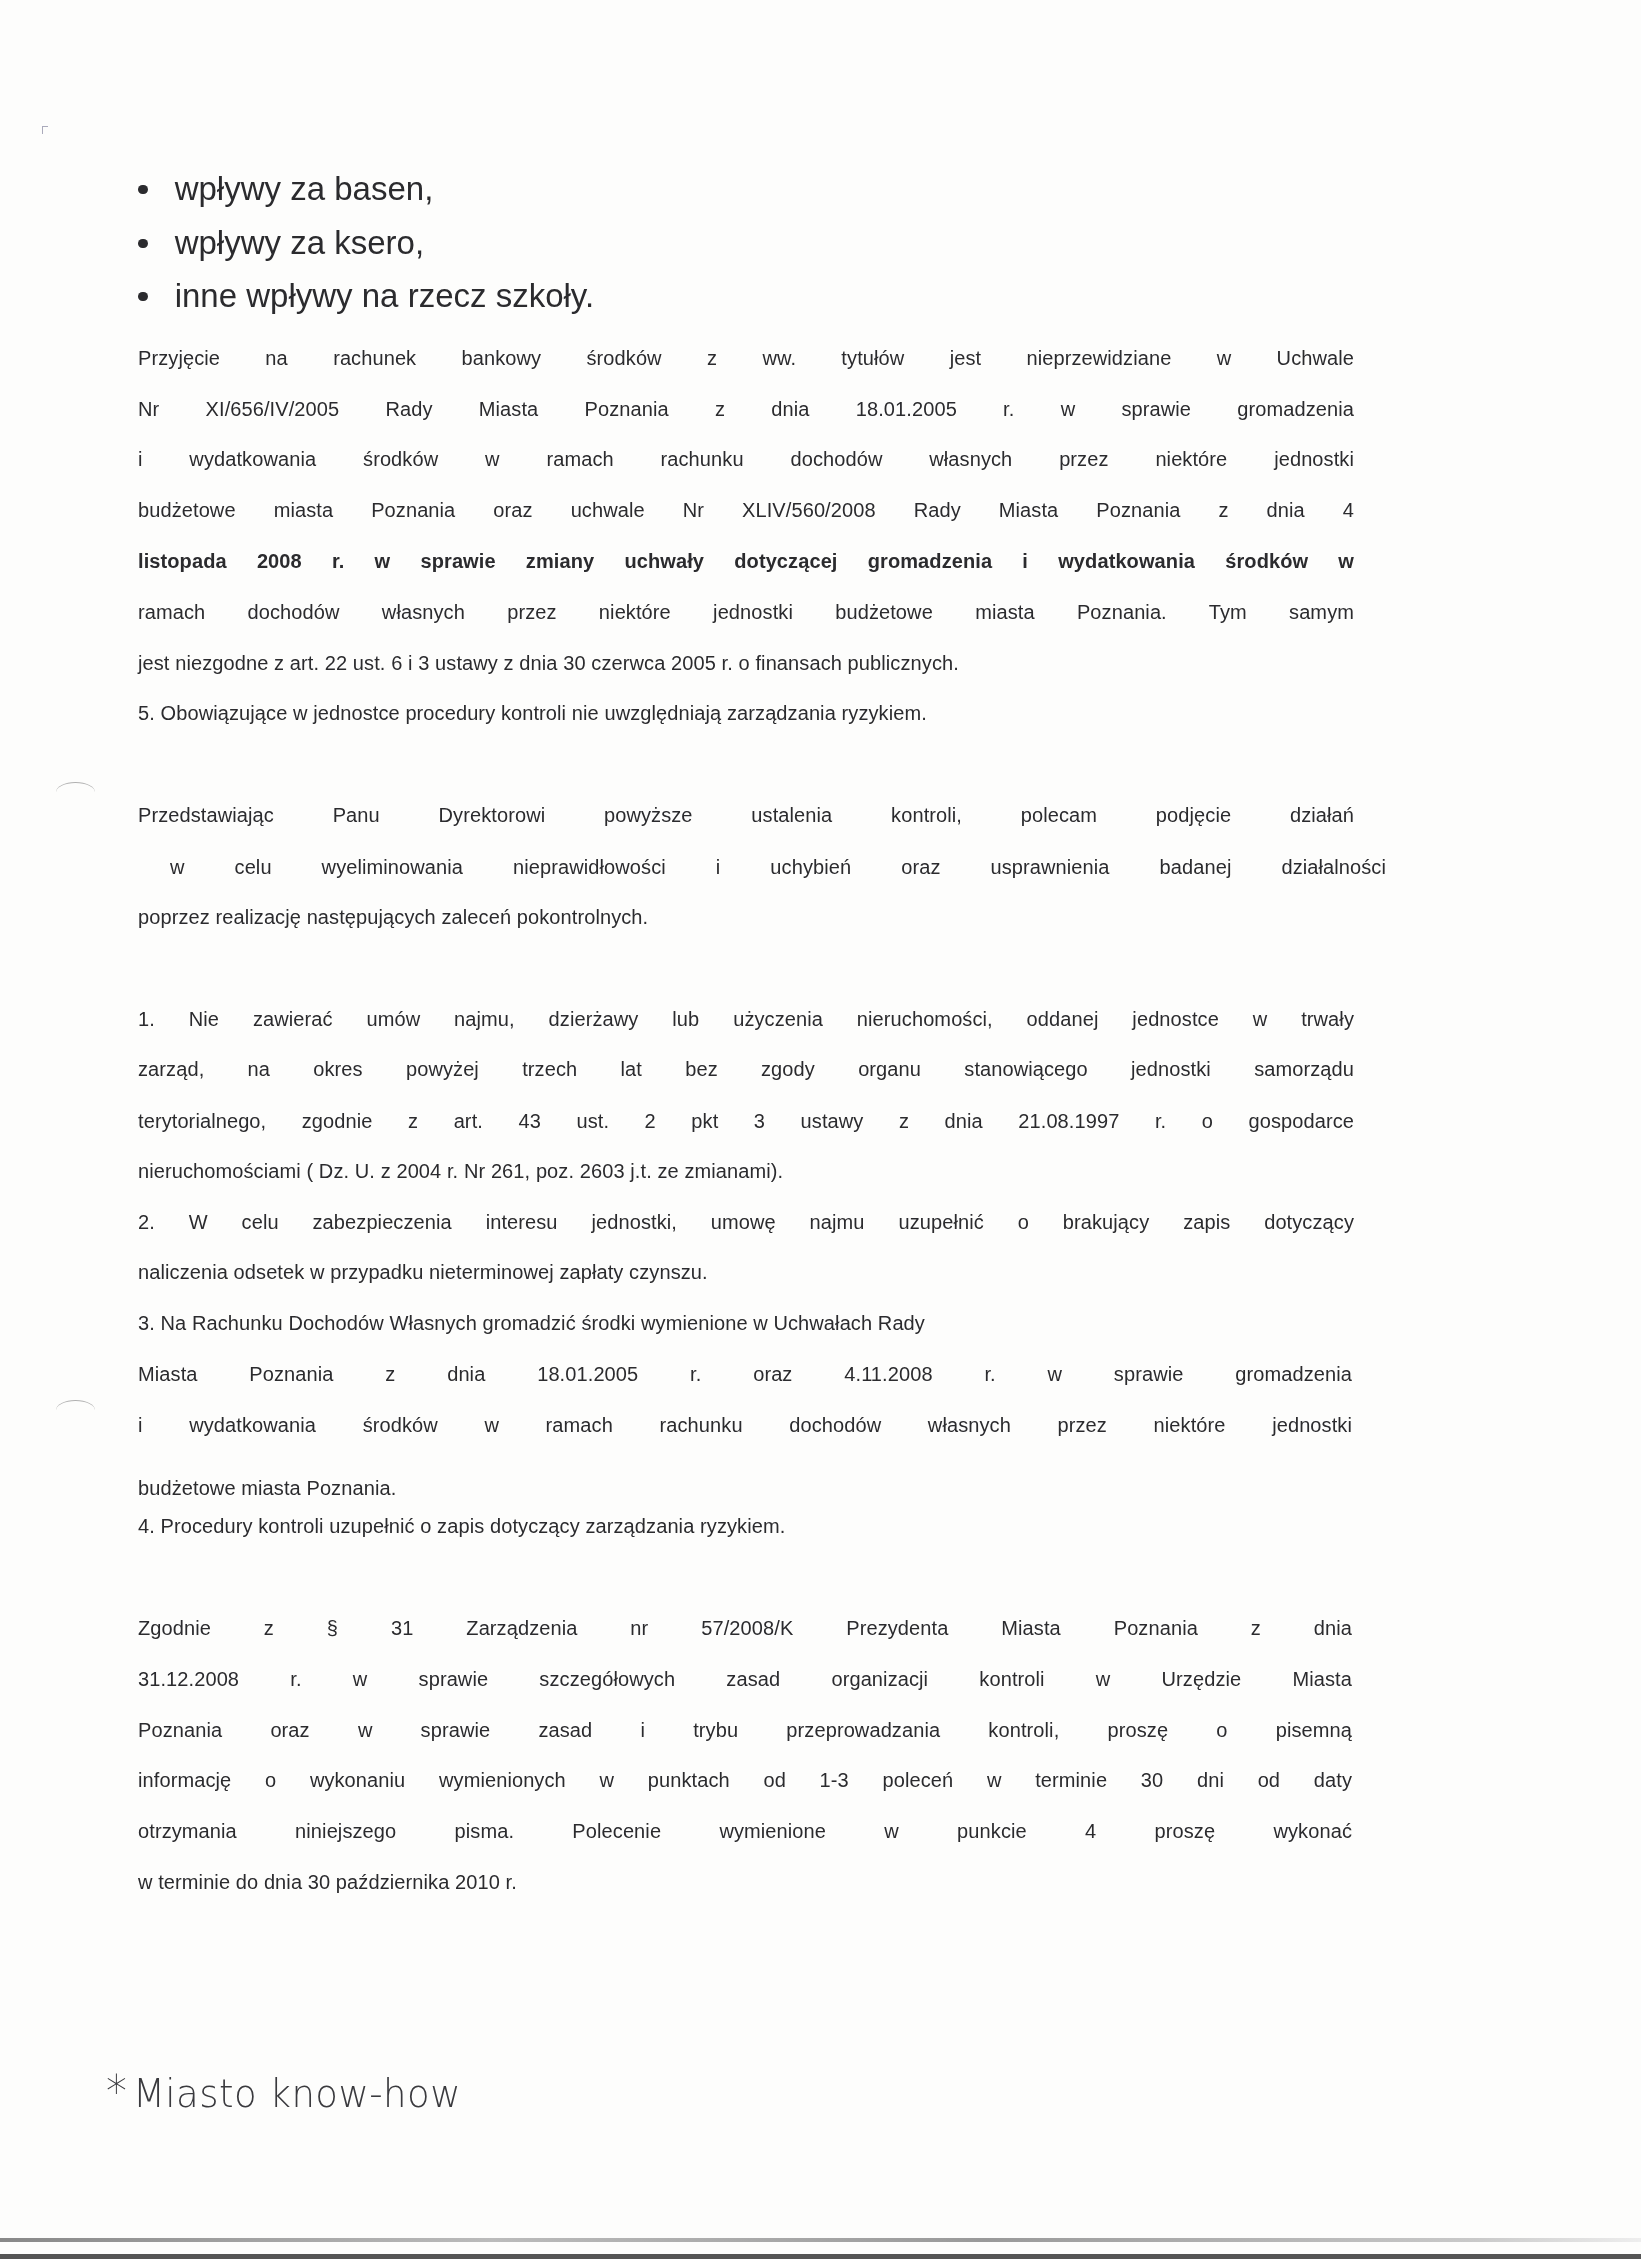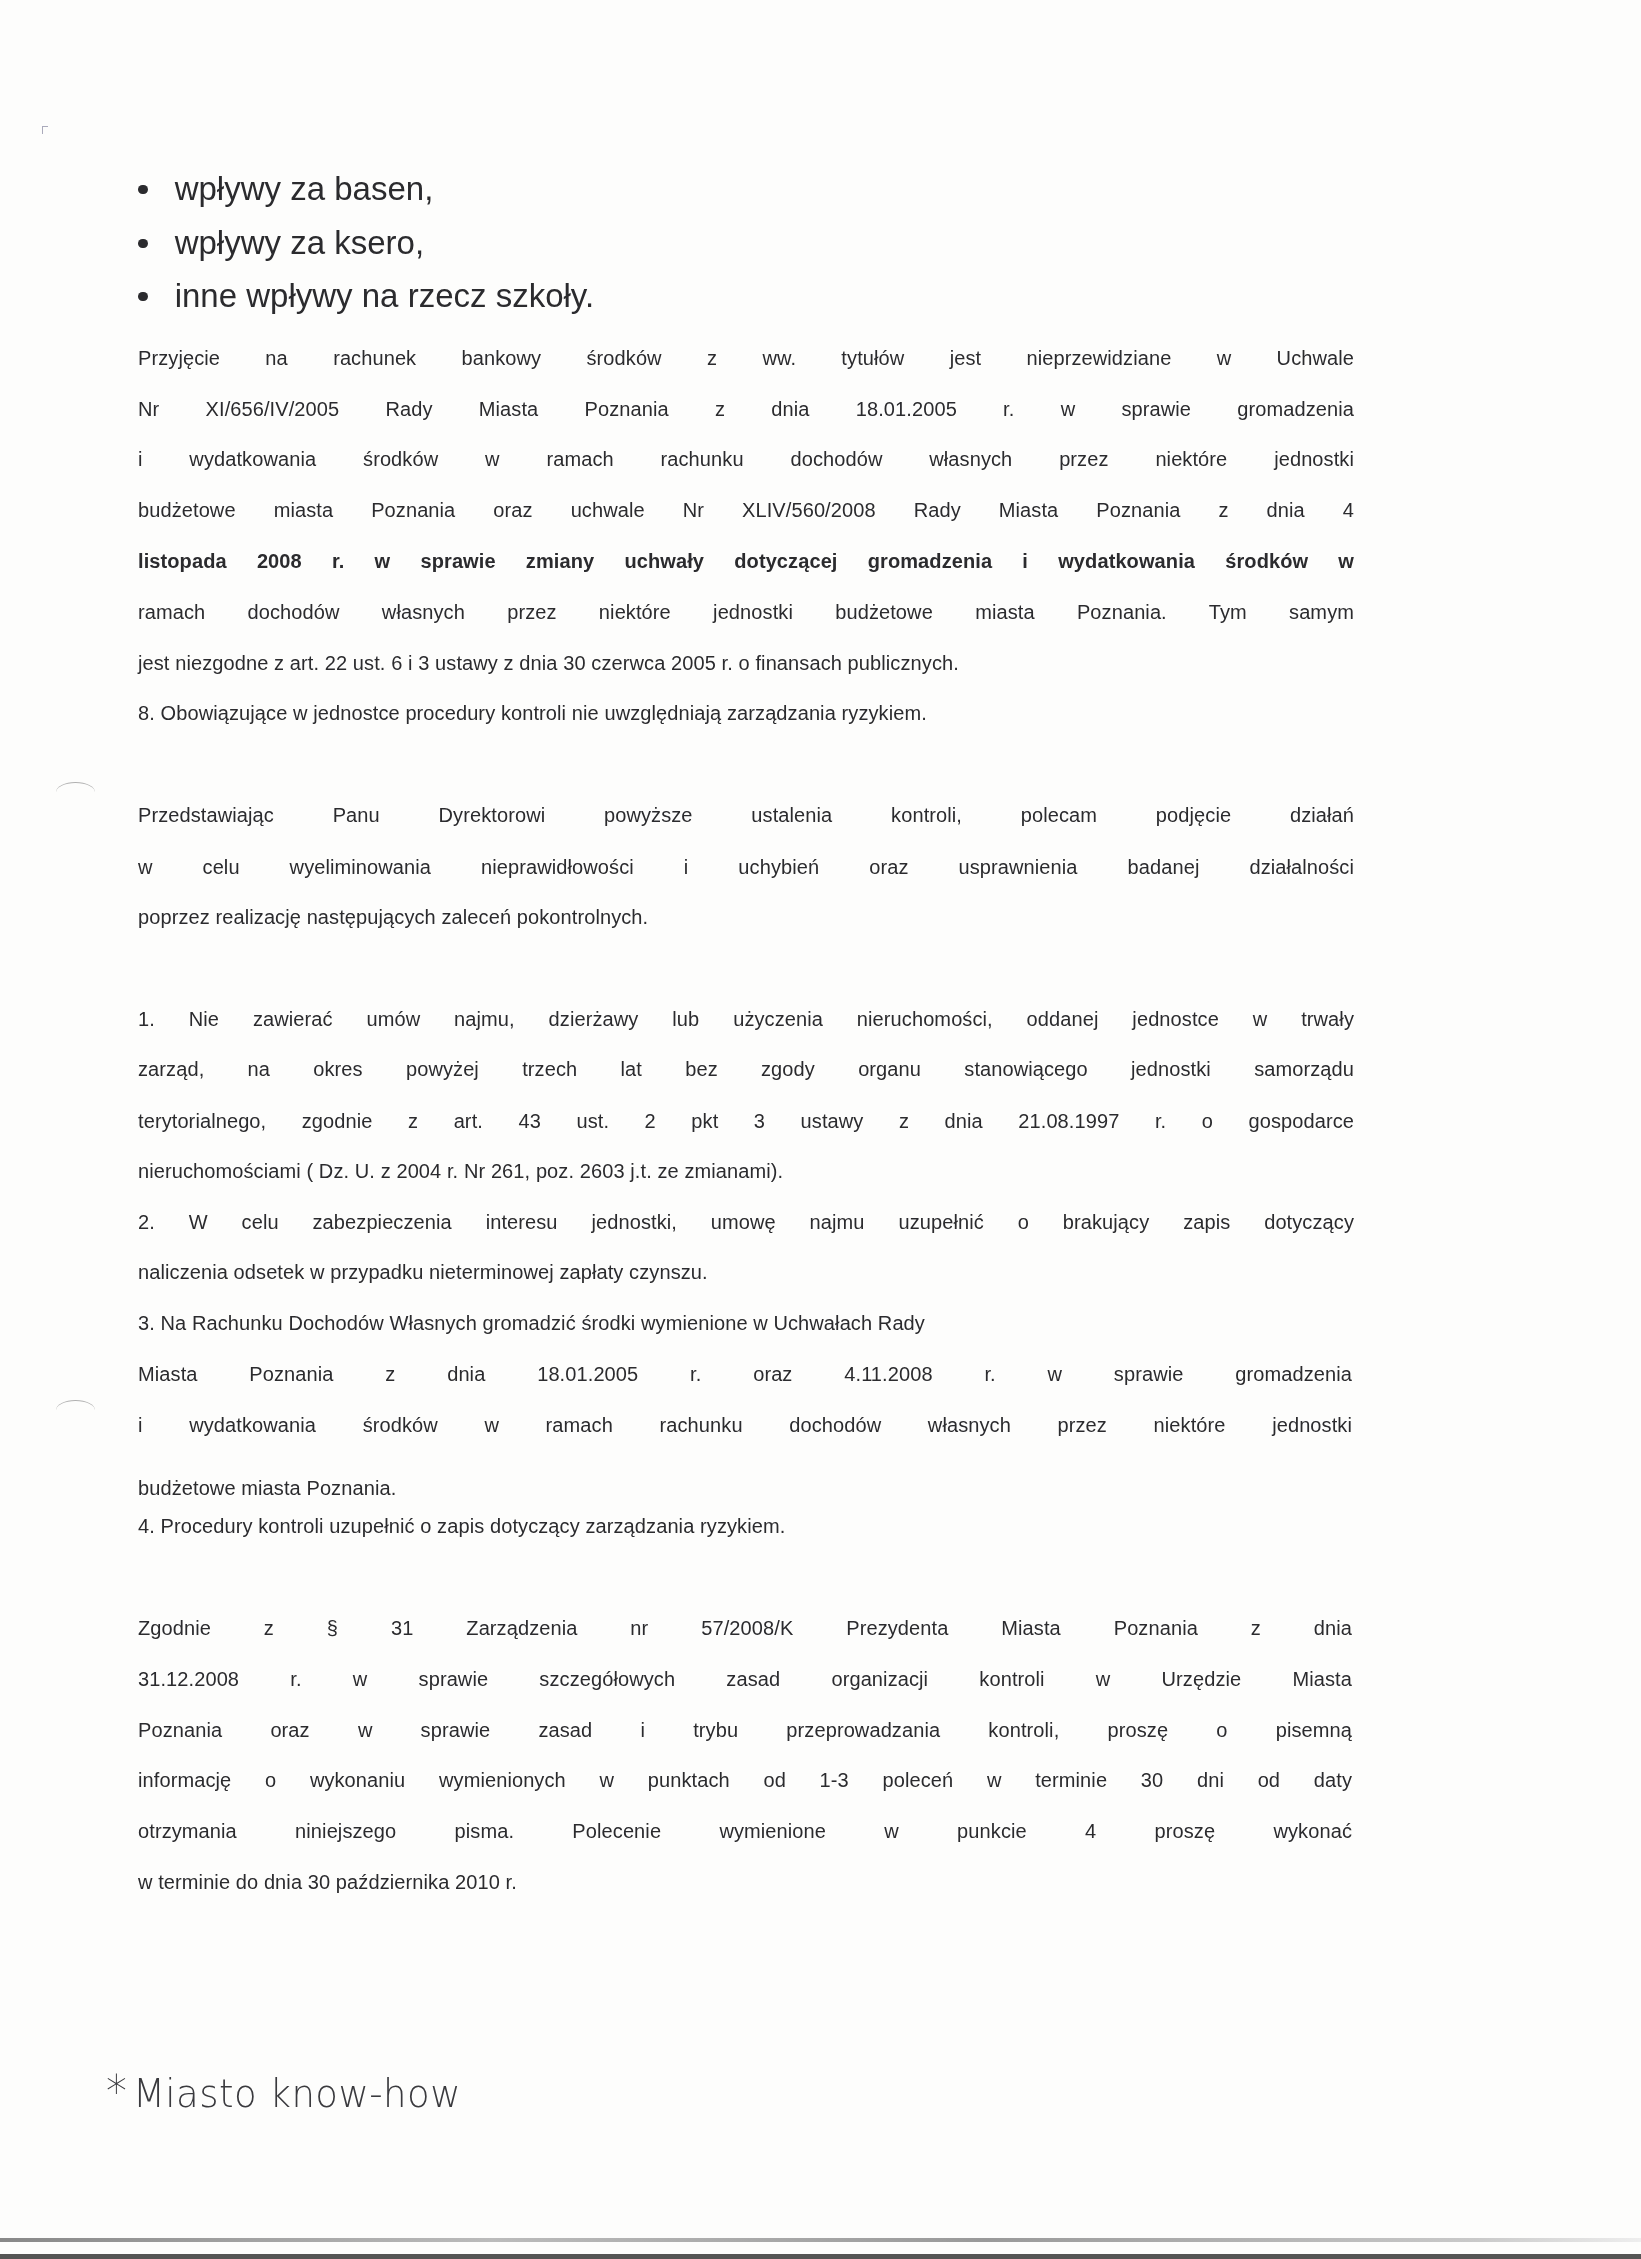"8. Obowiązujące w jednostce procedury" div.line { text: 8 -> 5 }
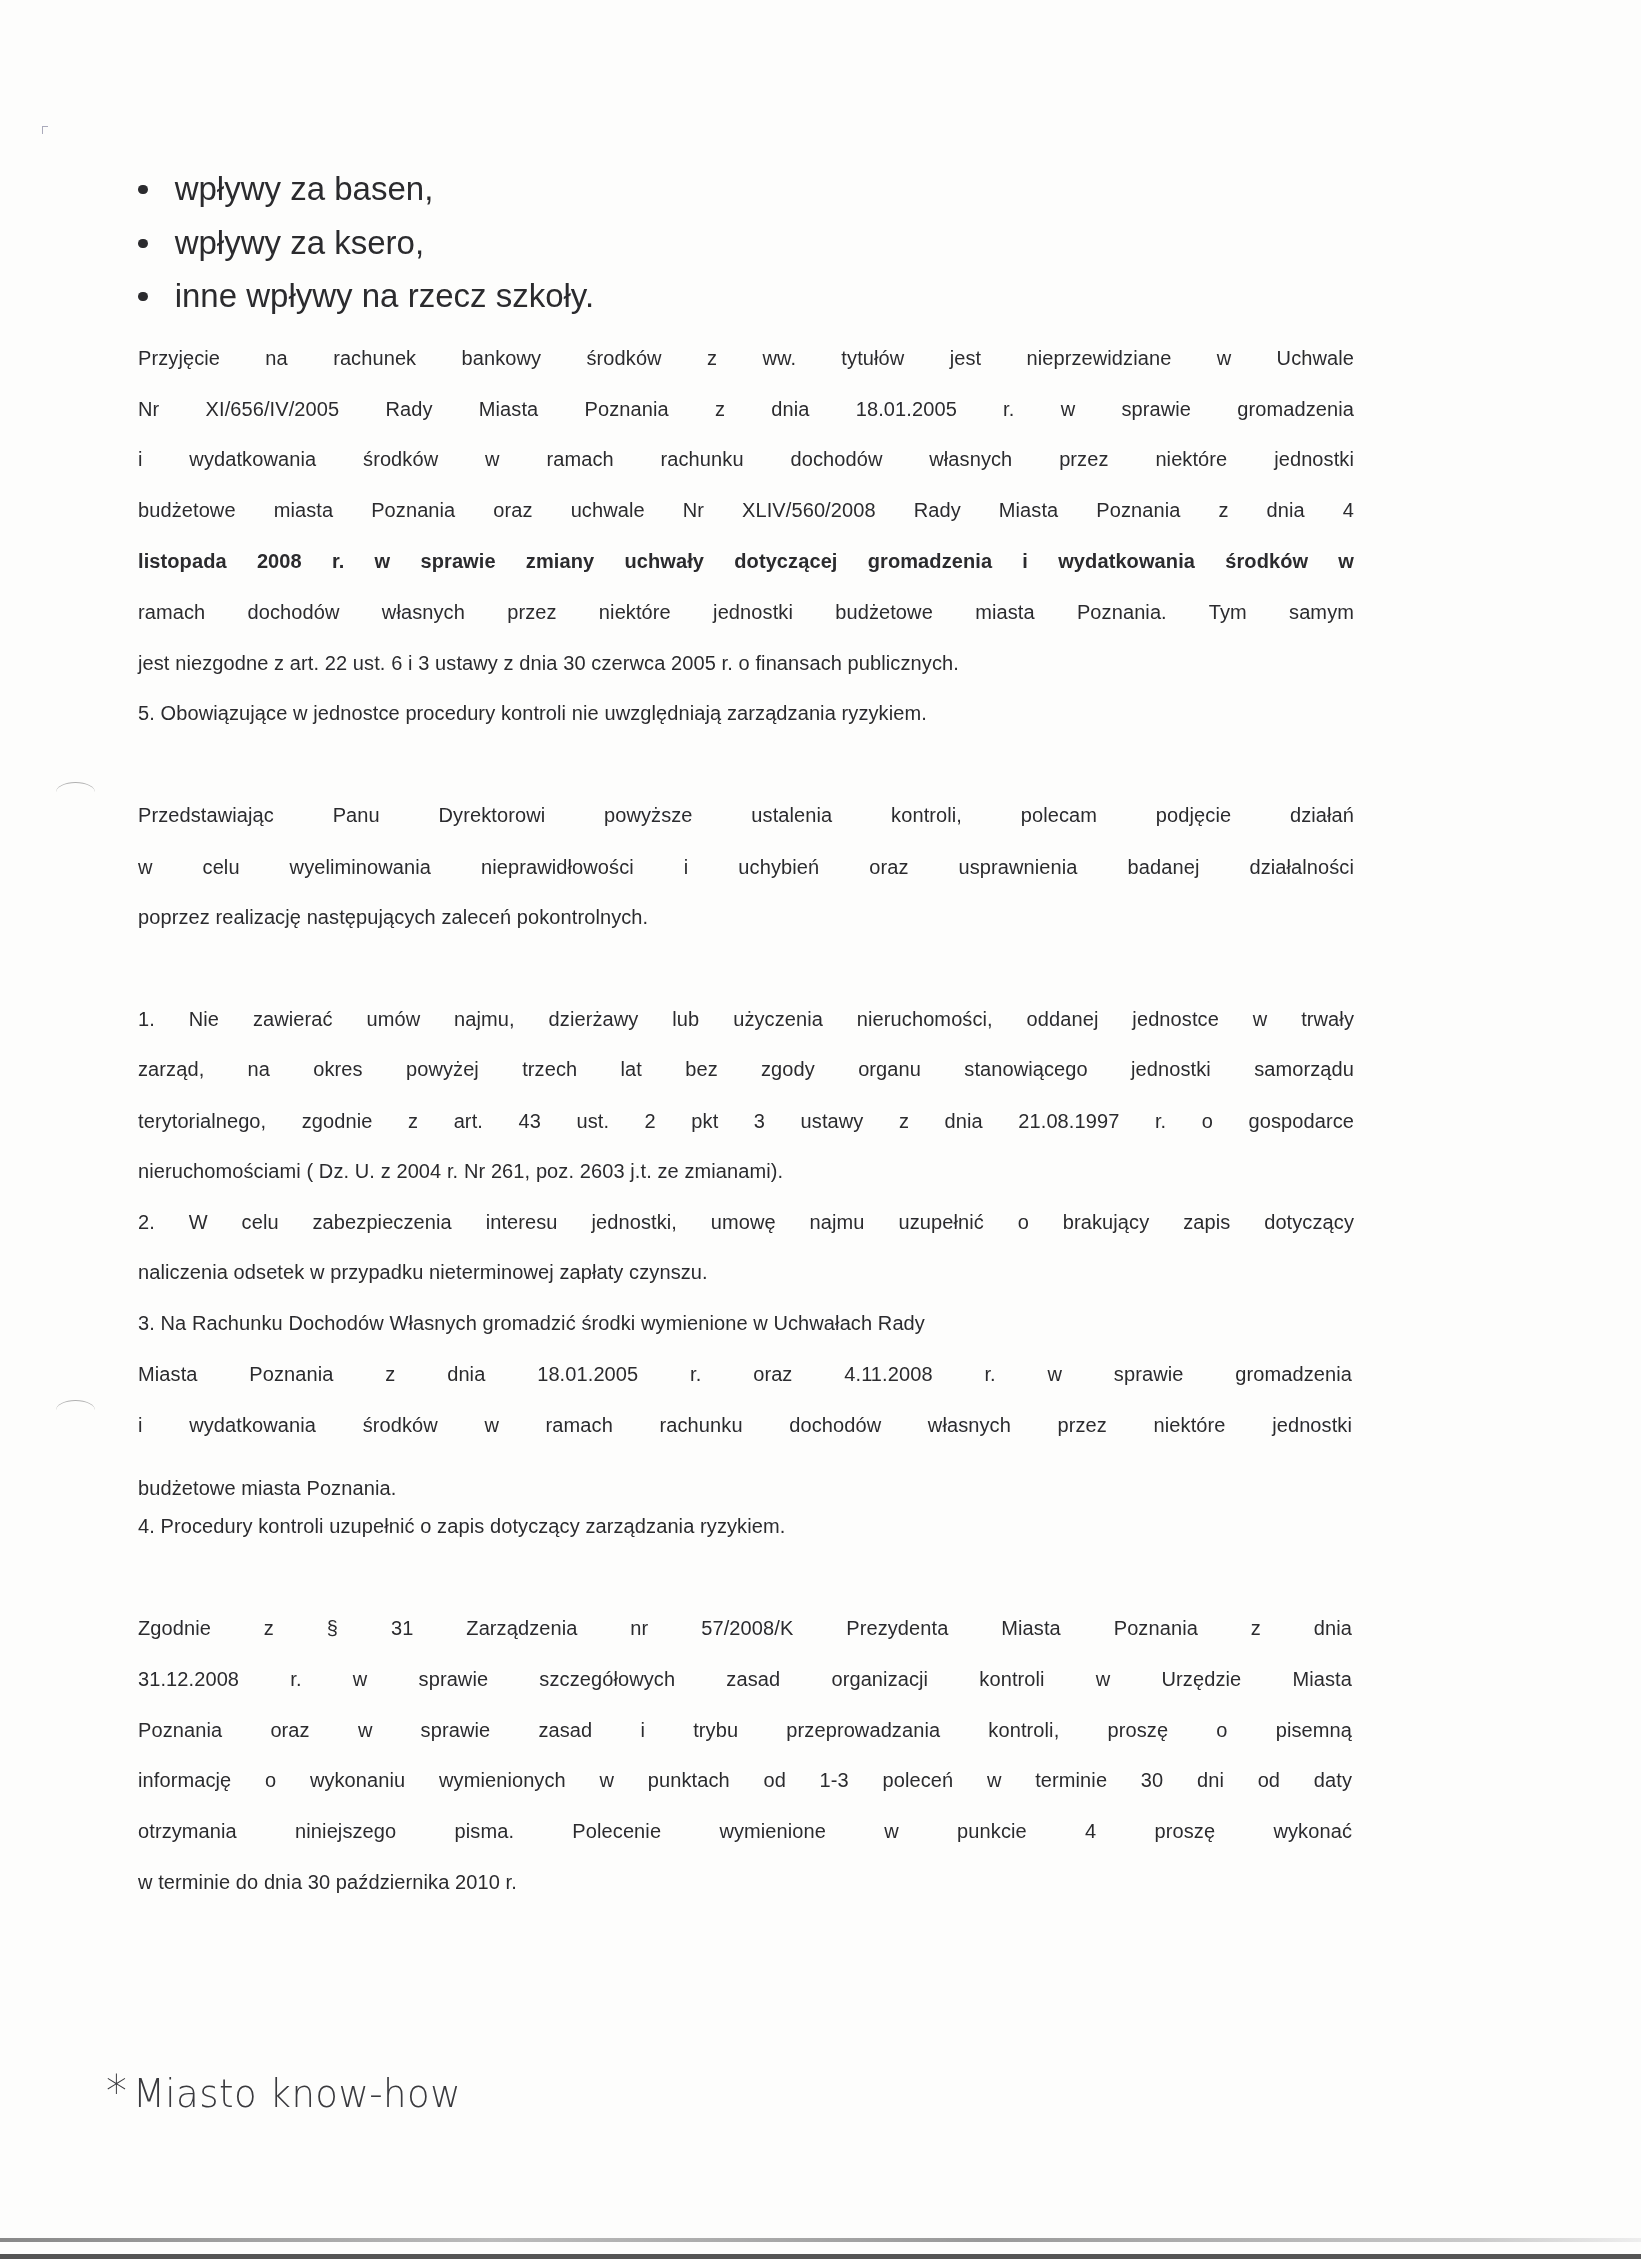"w celu wyeliminowania nieprawidłowości i" div.line { margin-left: none -> 32px }
